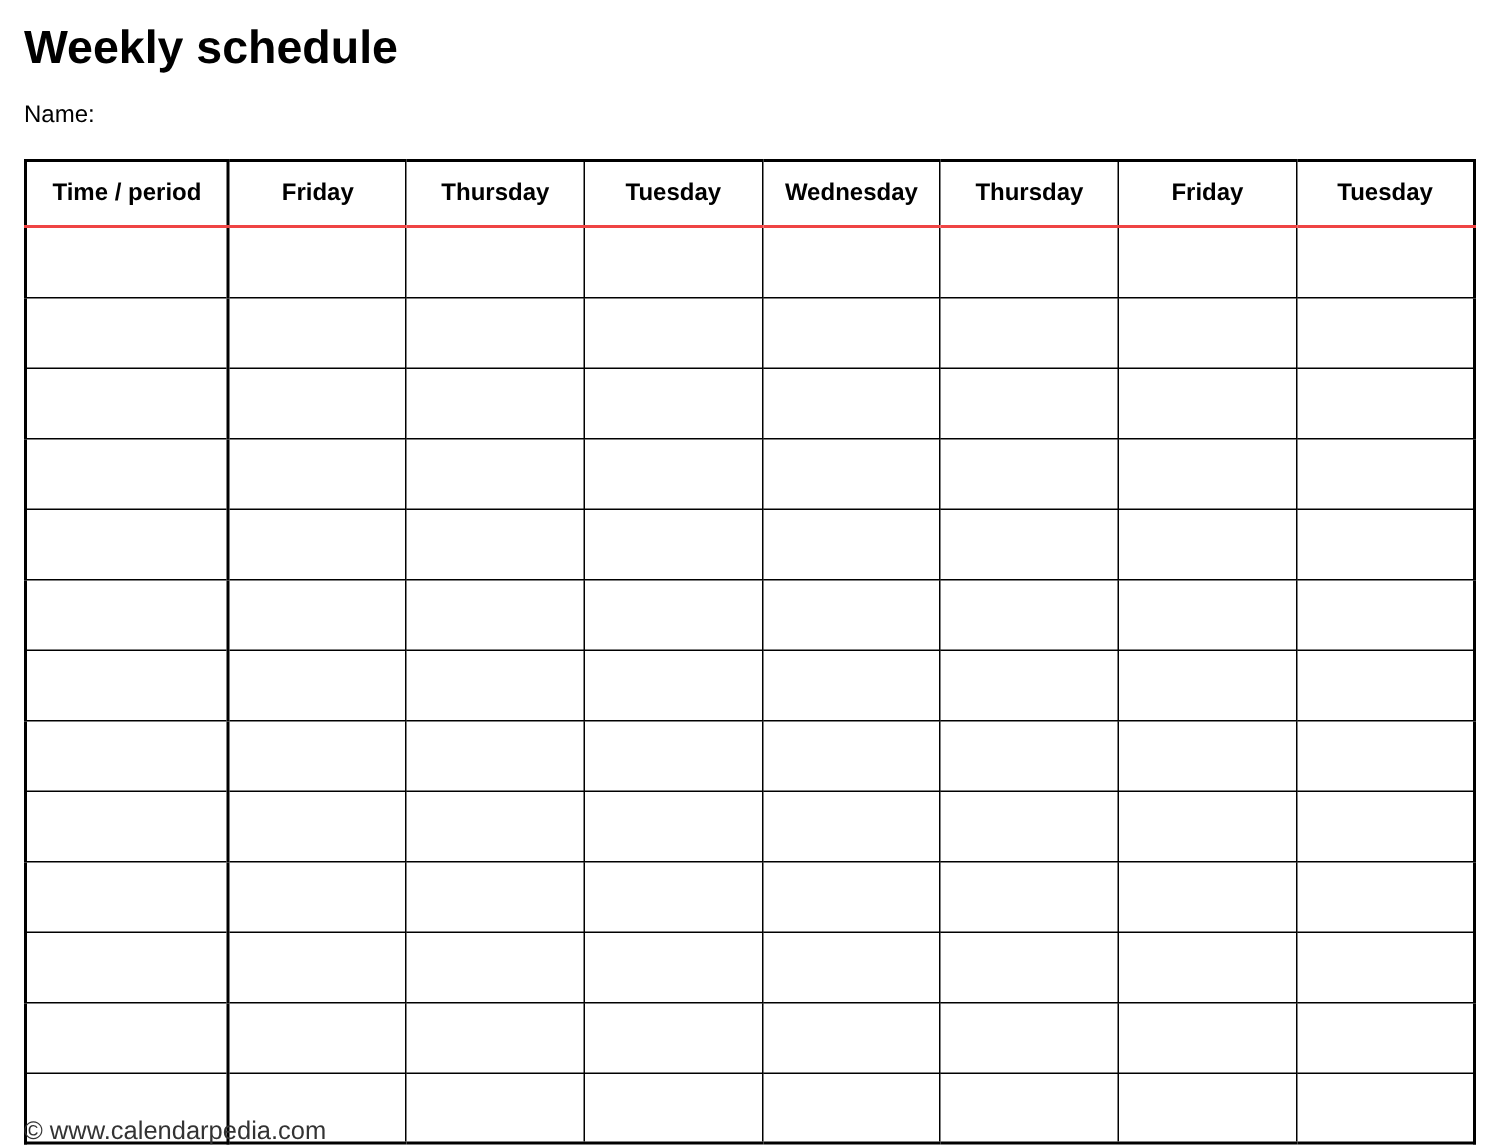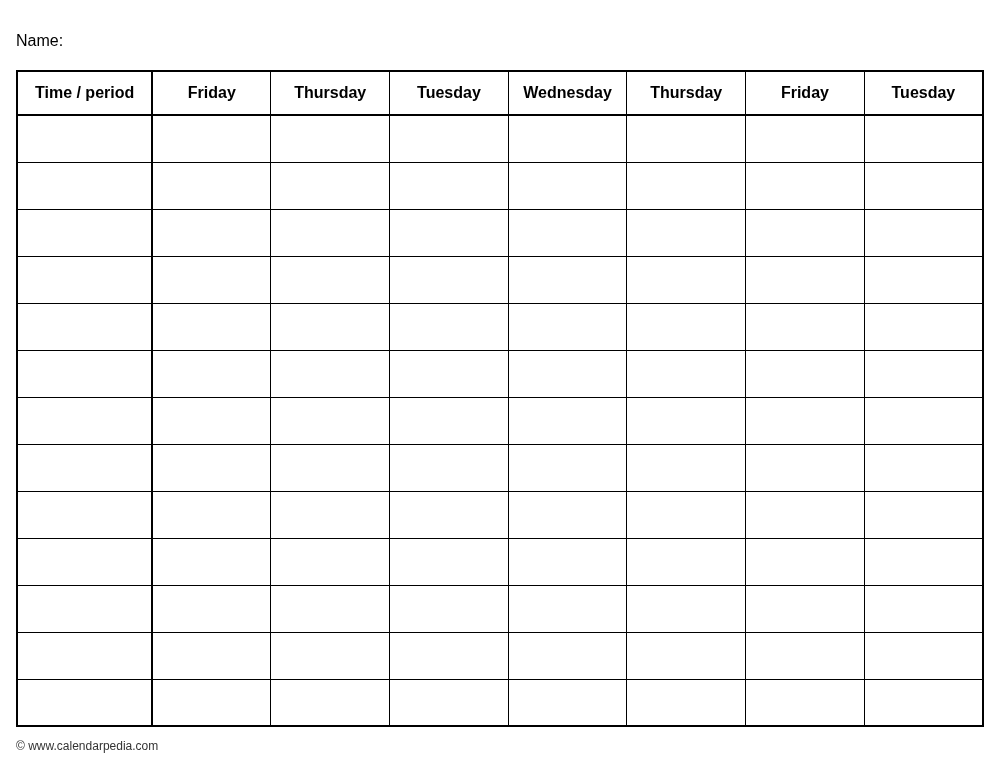"Weekly schedule" div.title { html: none -> <div>Weekly schedule</div> }
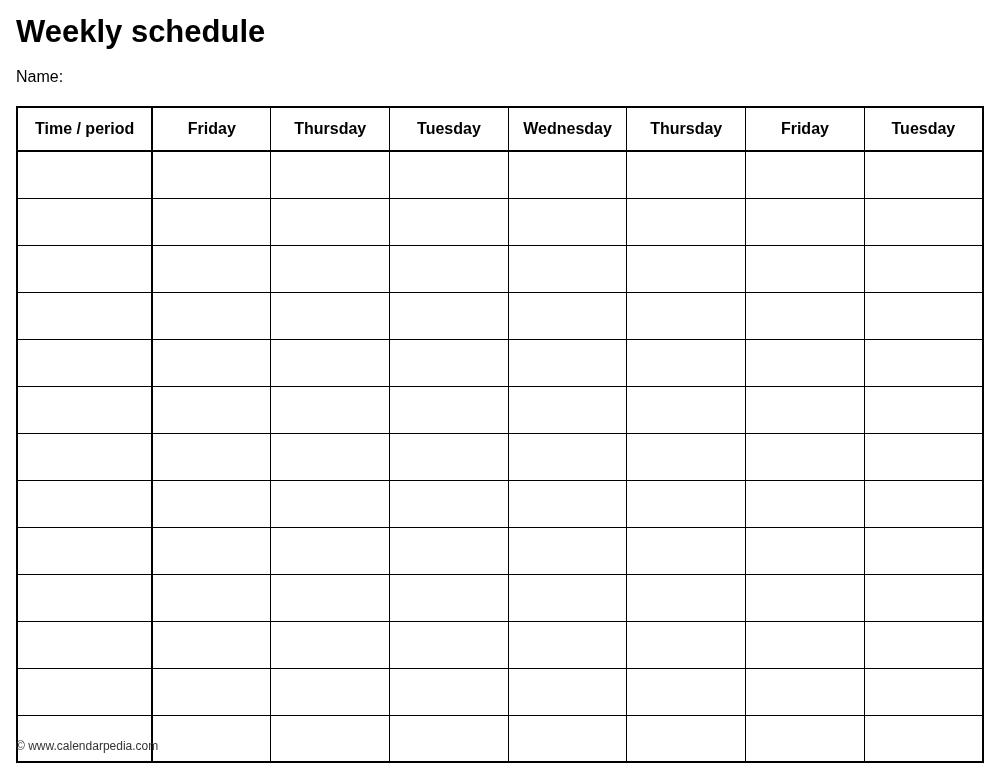"Time / period" .schedule-table thead th { border-bottom: 2px solid #000000 -> 2px solid #ef4444 }
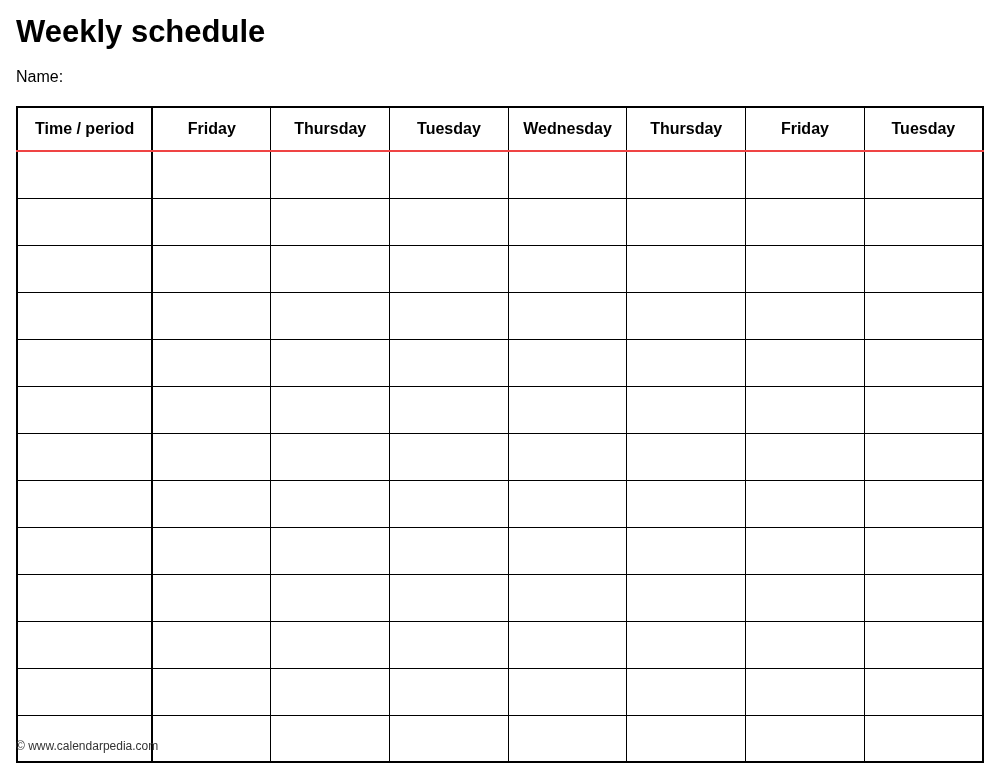"© www.calendarpedia.com" .footer { bottom: 12px -> 1px; font-size: 12px -> 17px }
